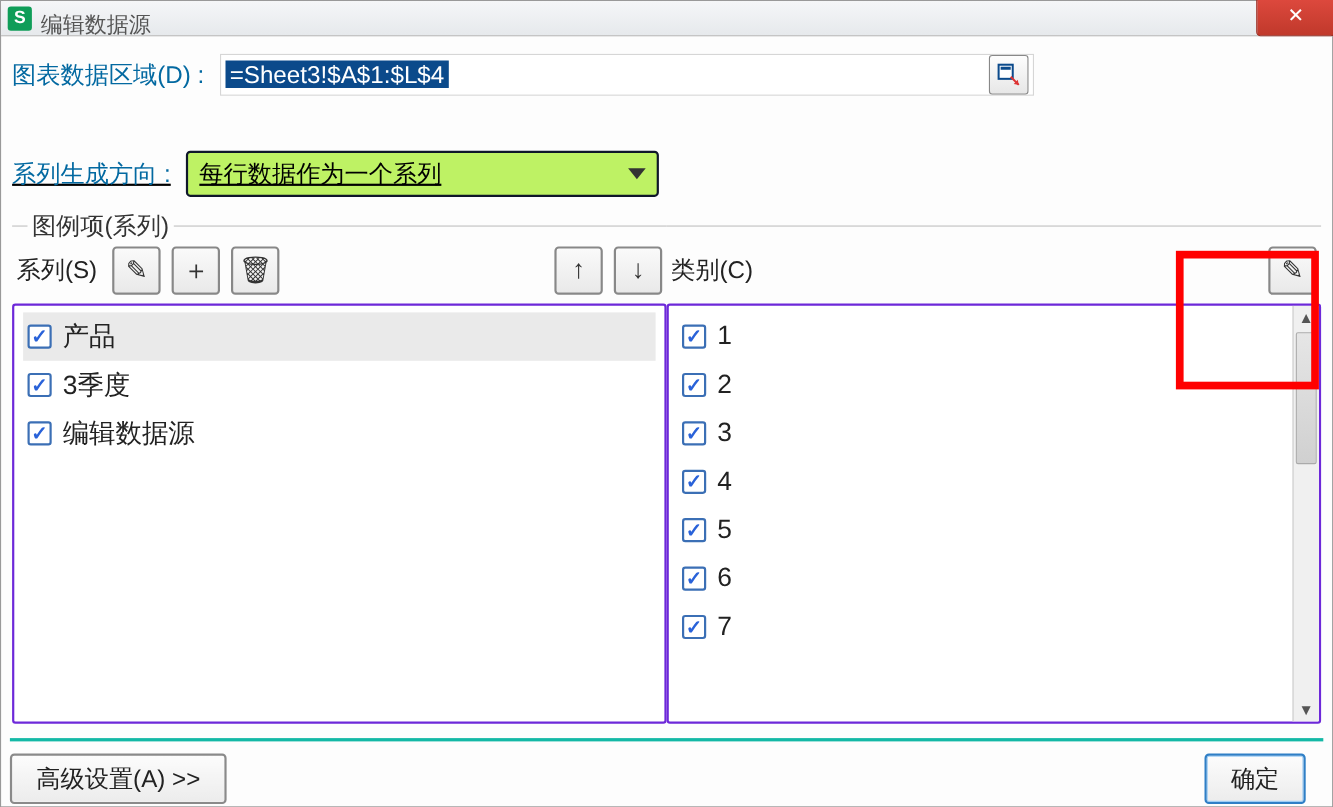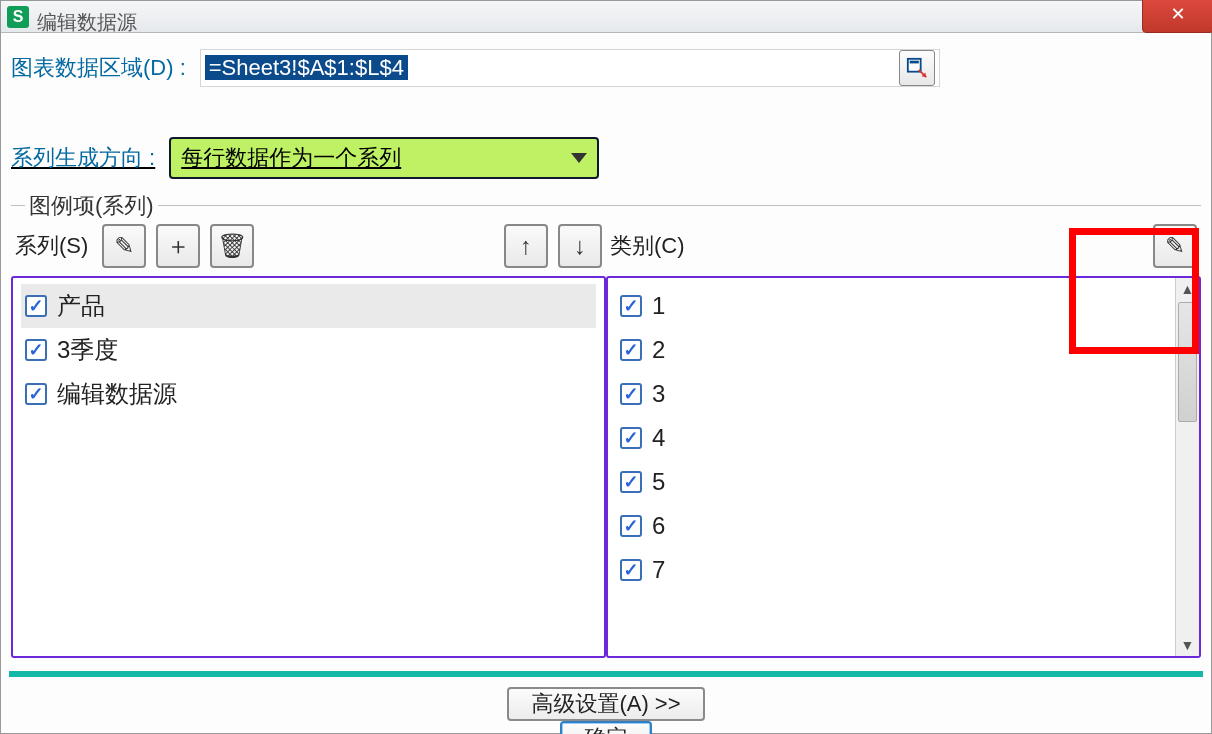"高级设置(A) >>" .footer { border-top: 6px solid #14b8a6 -> 3px solid #14b8a6; flex-direction: column -> none }
